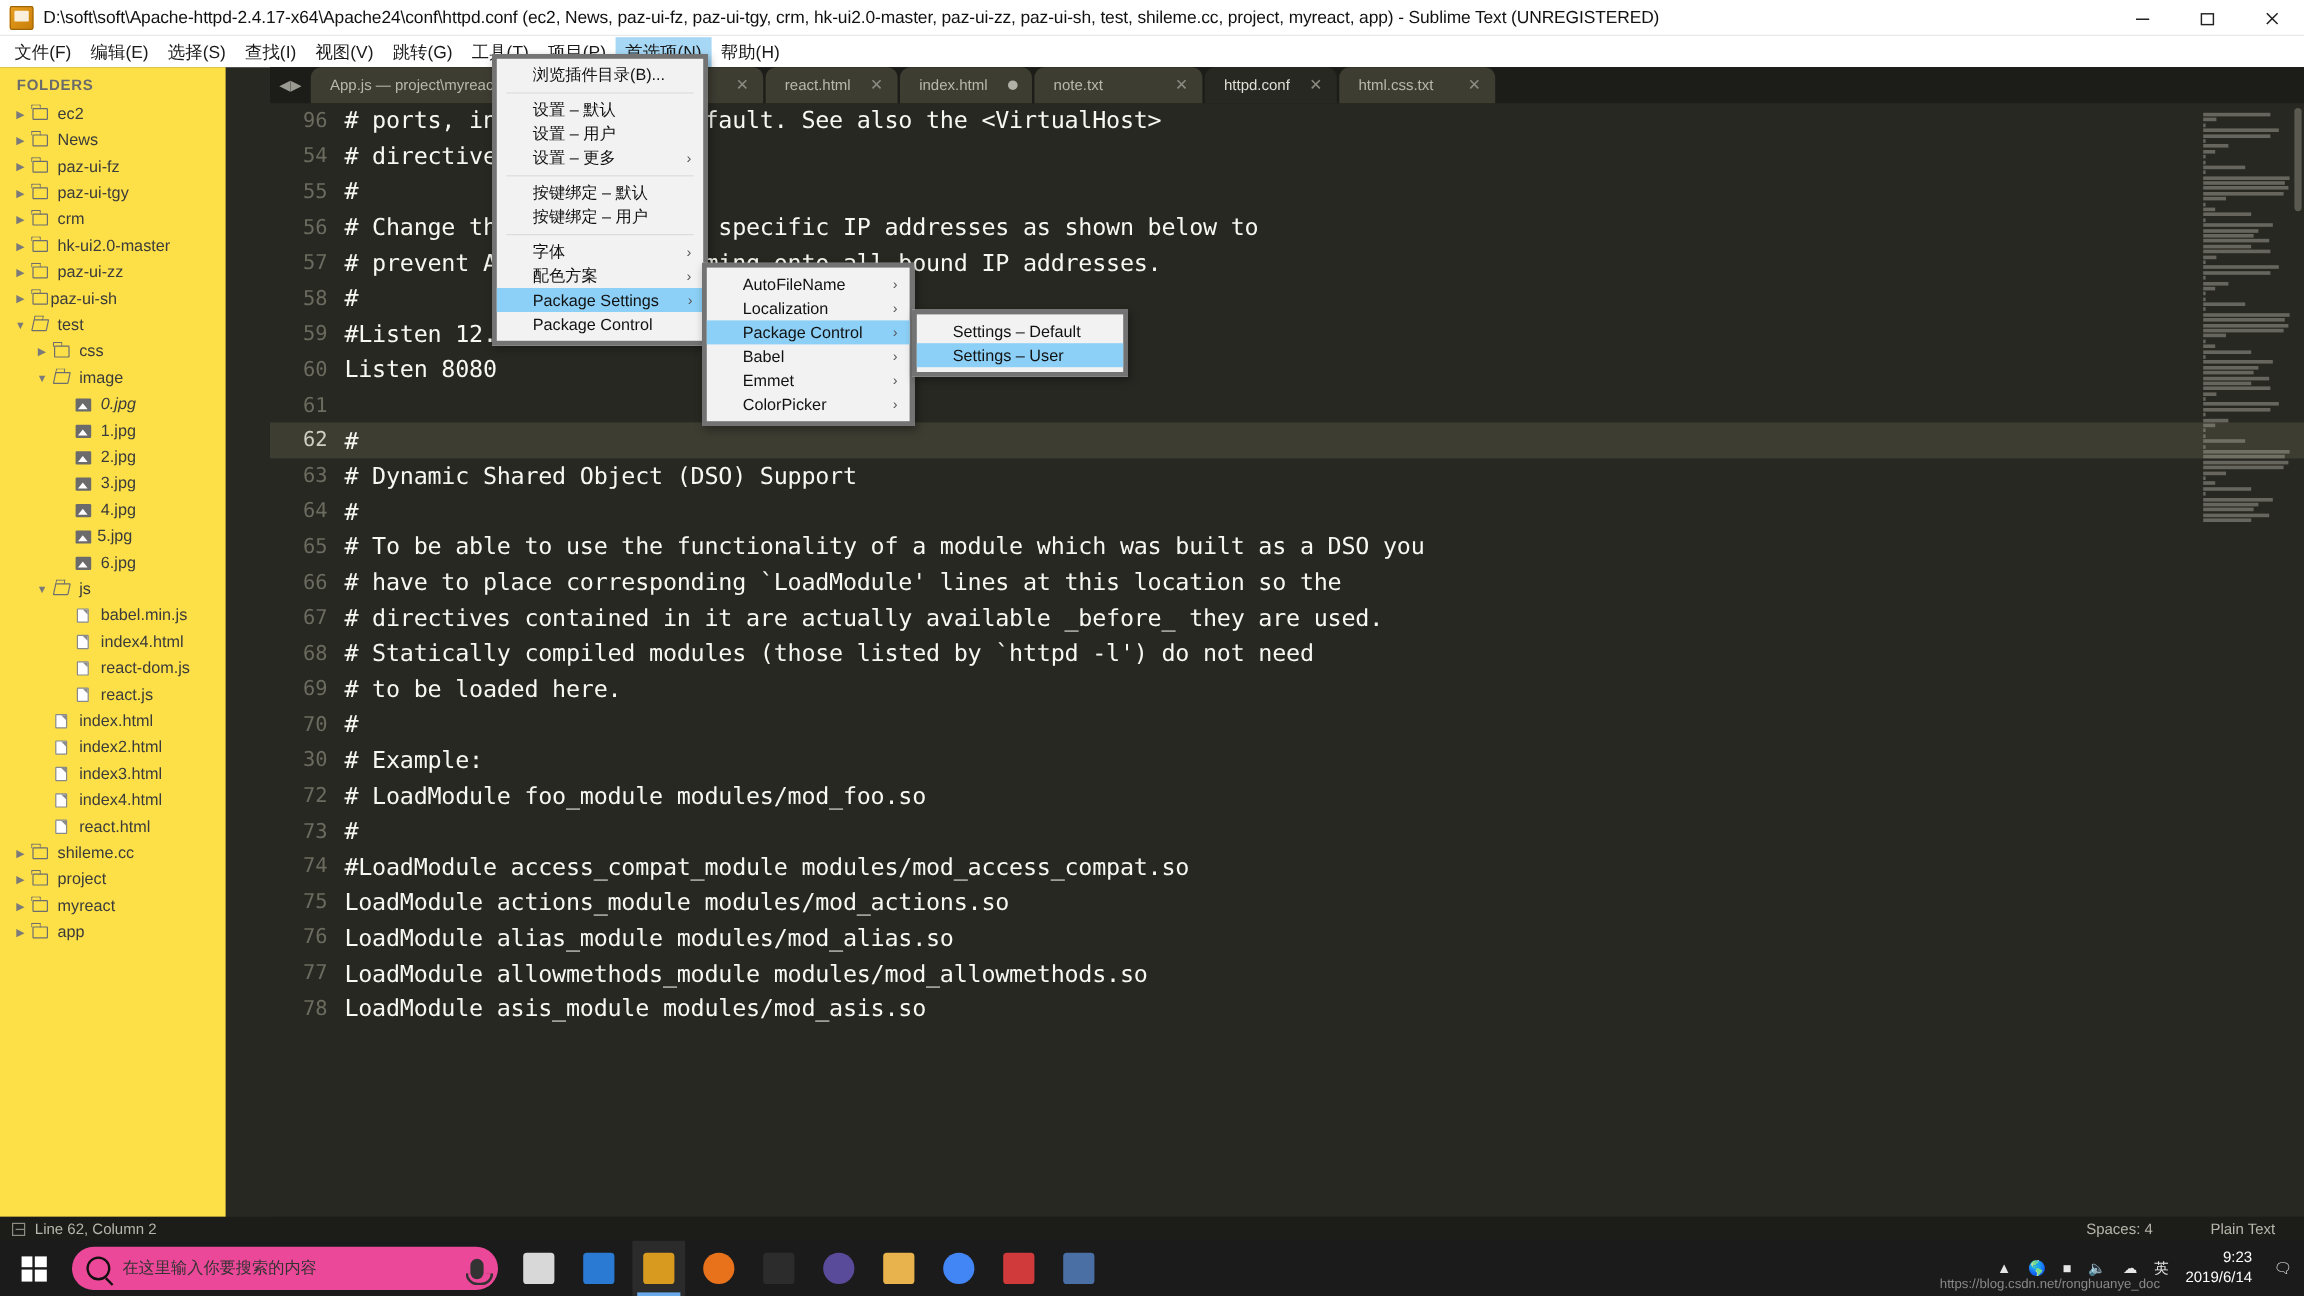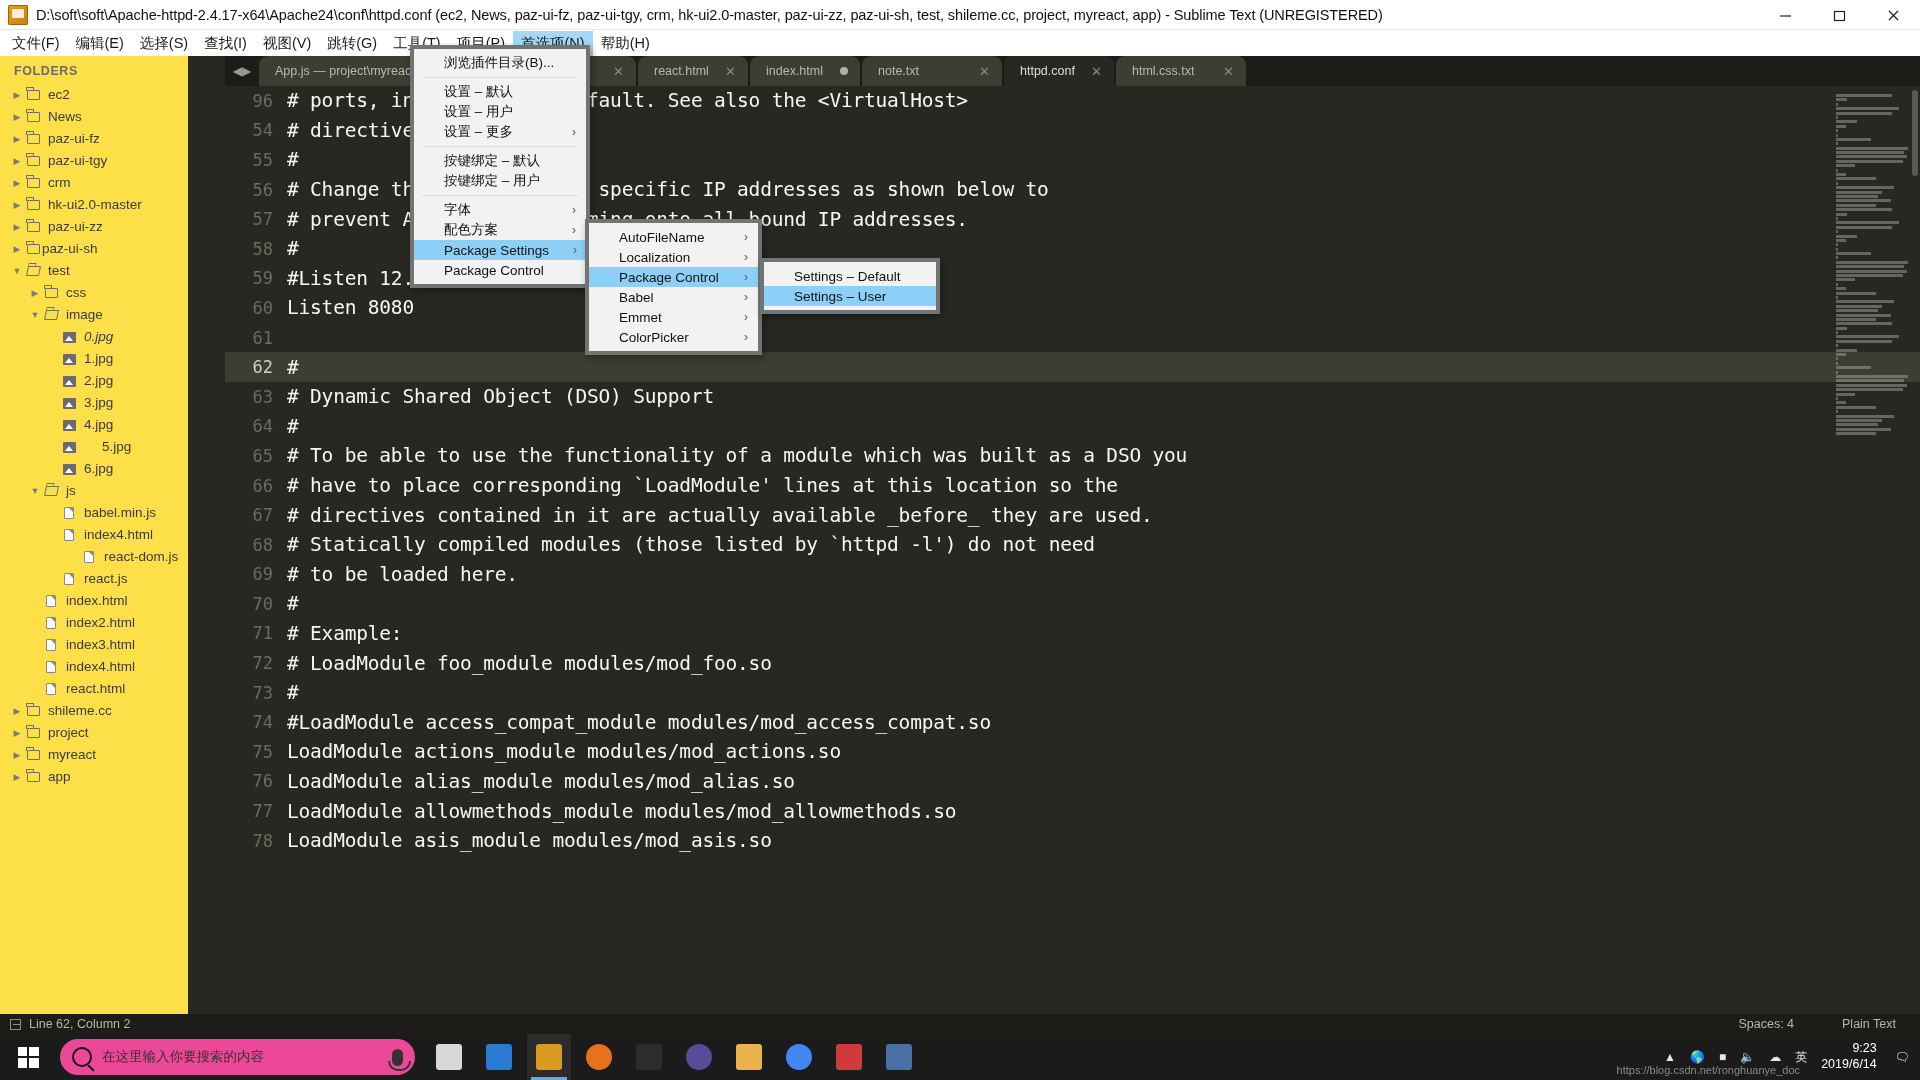"5.jpg" span.sb-label { margin-left: 24px -> 3px }
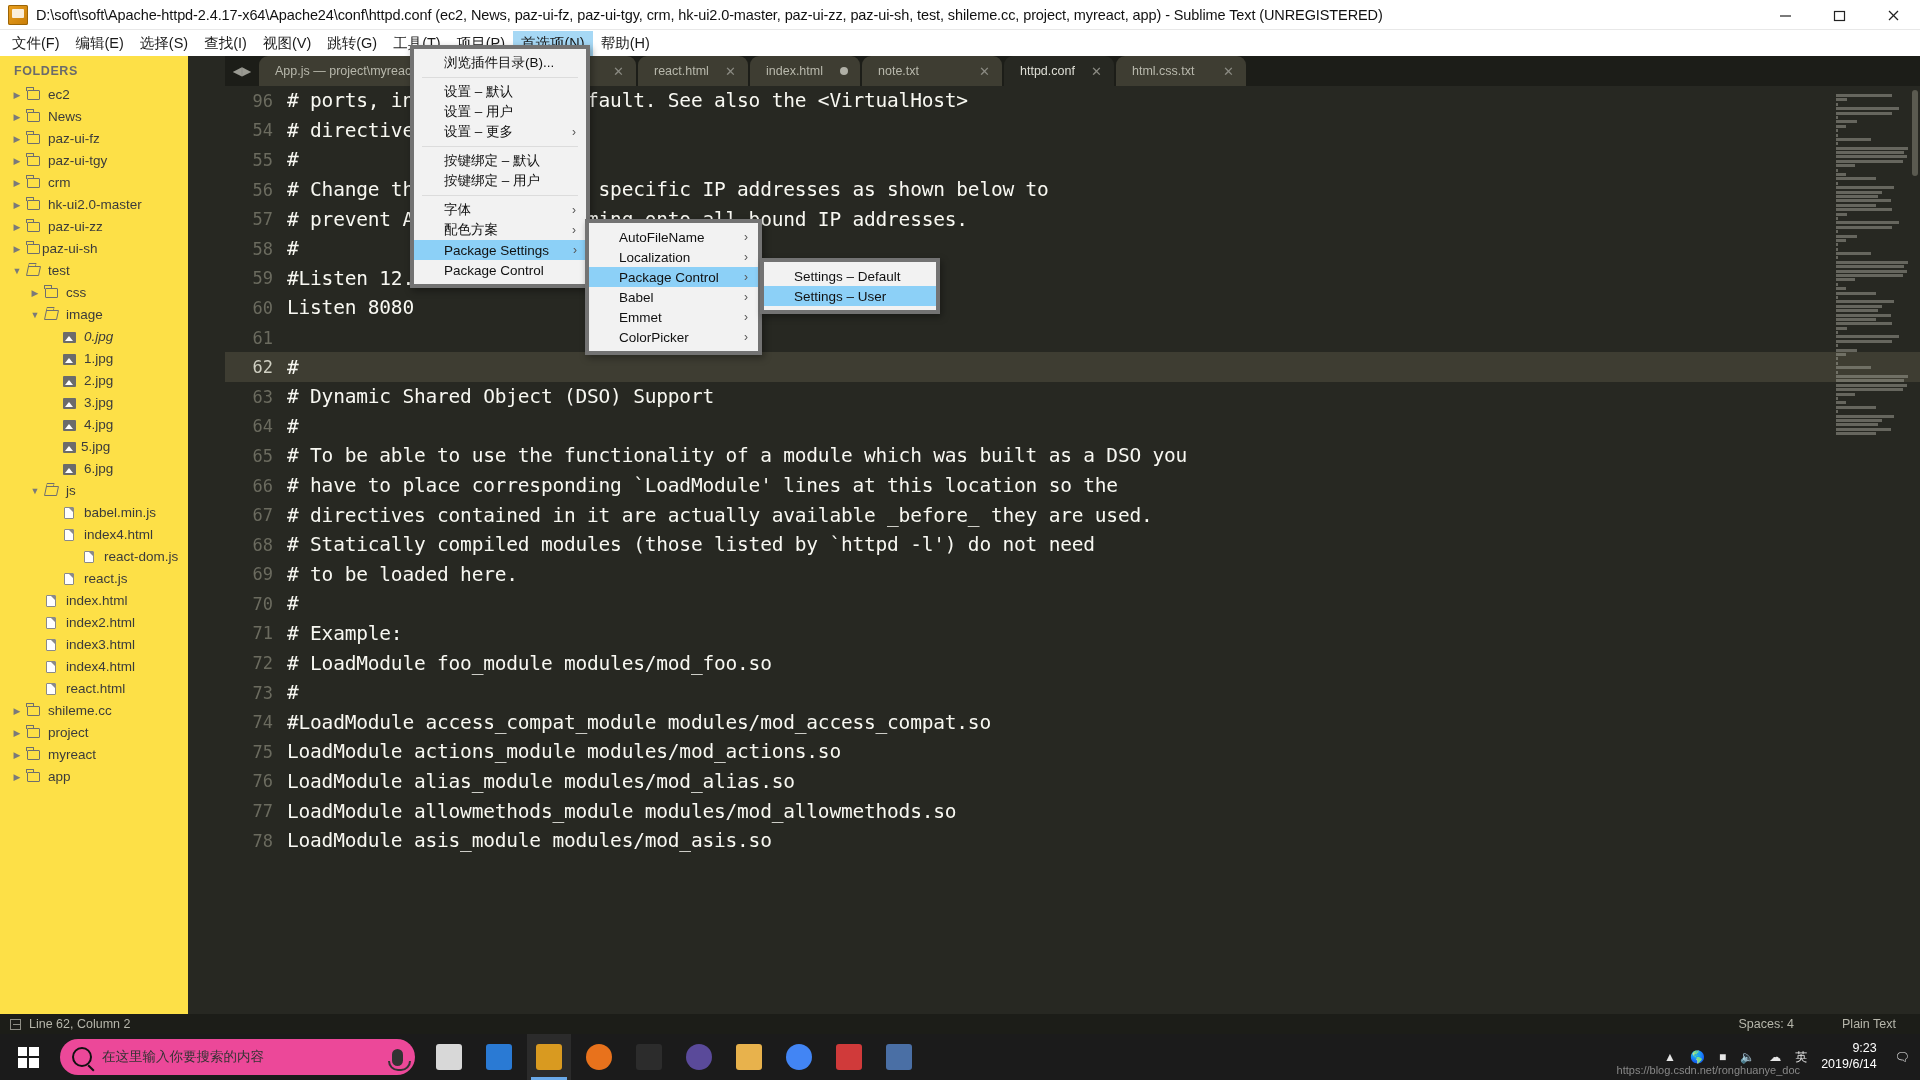"react-dom.js" div.sb-row { padding-left: 66px -> 46px }
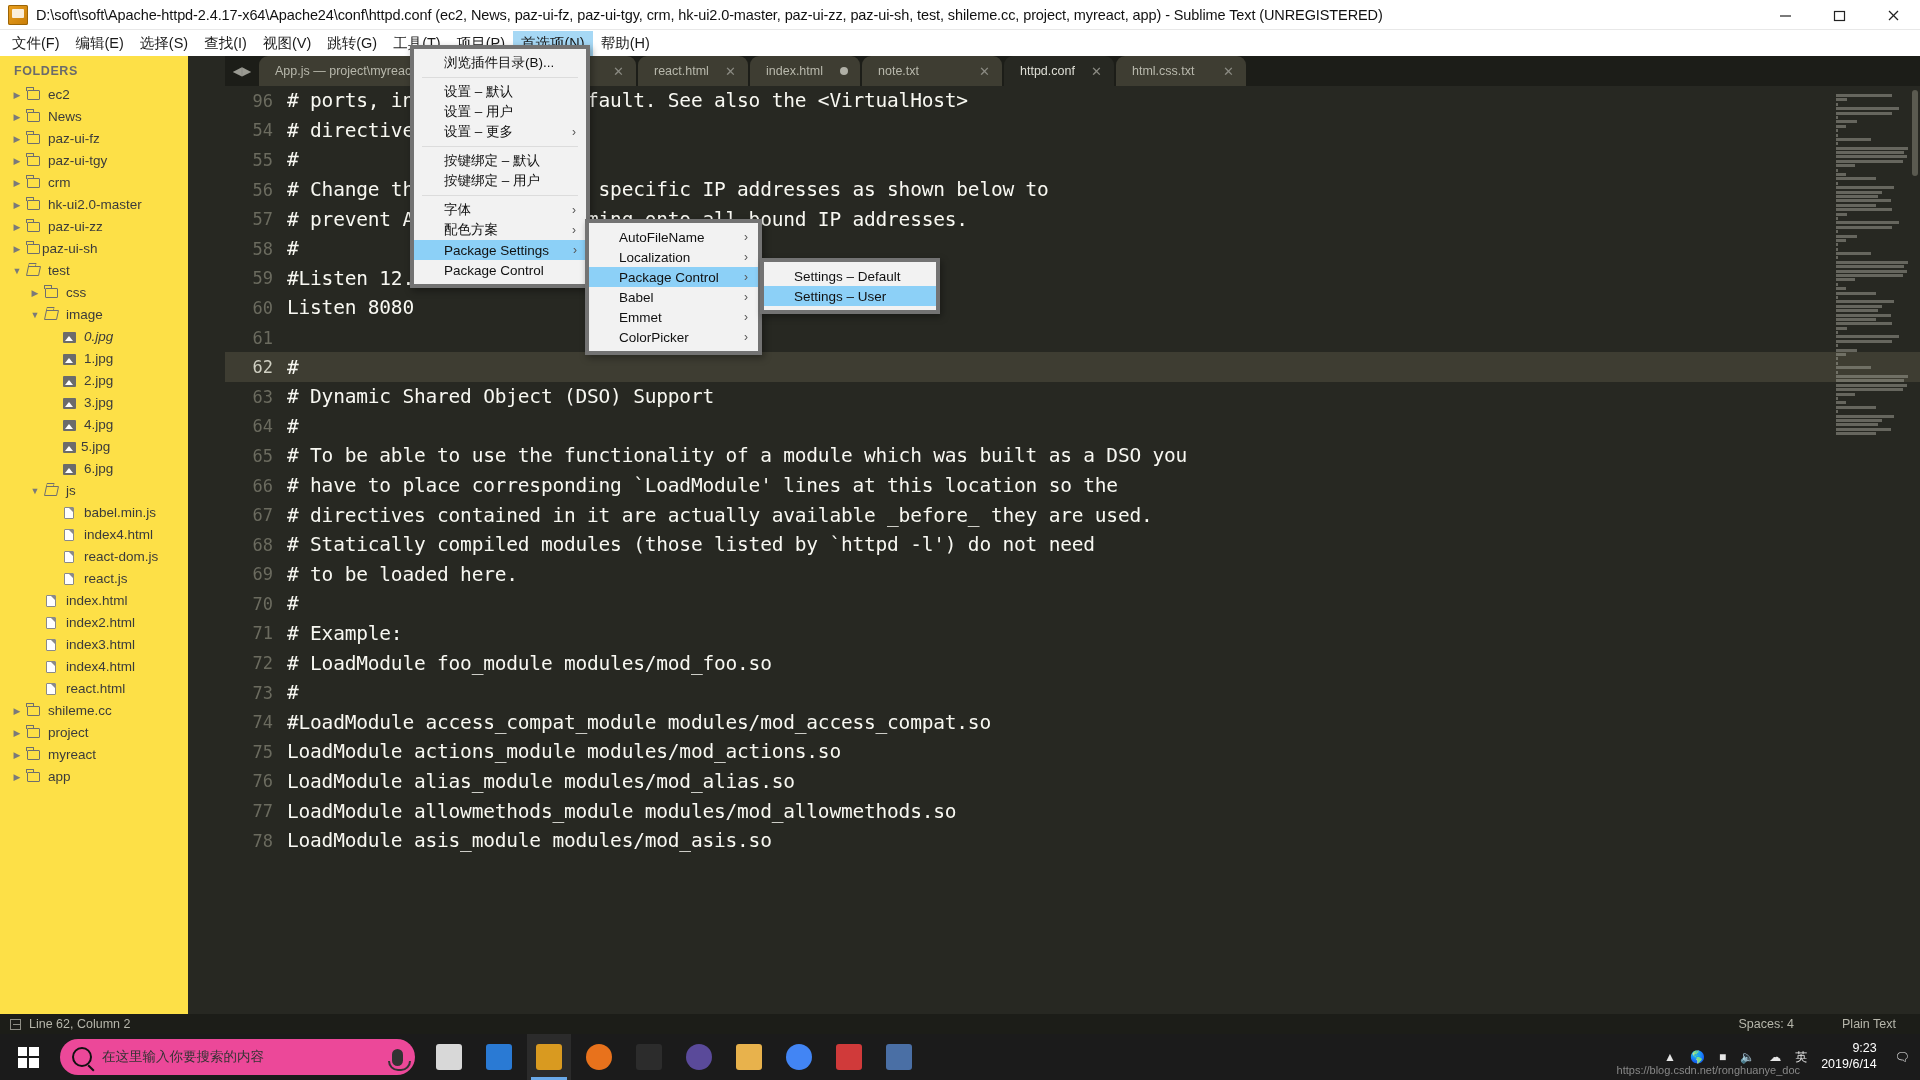"71" div.gutter { text: 71 -> 30 }
